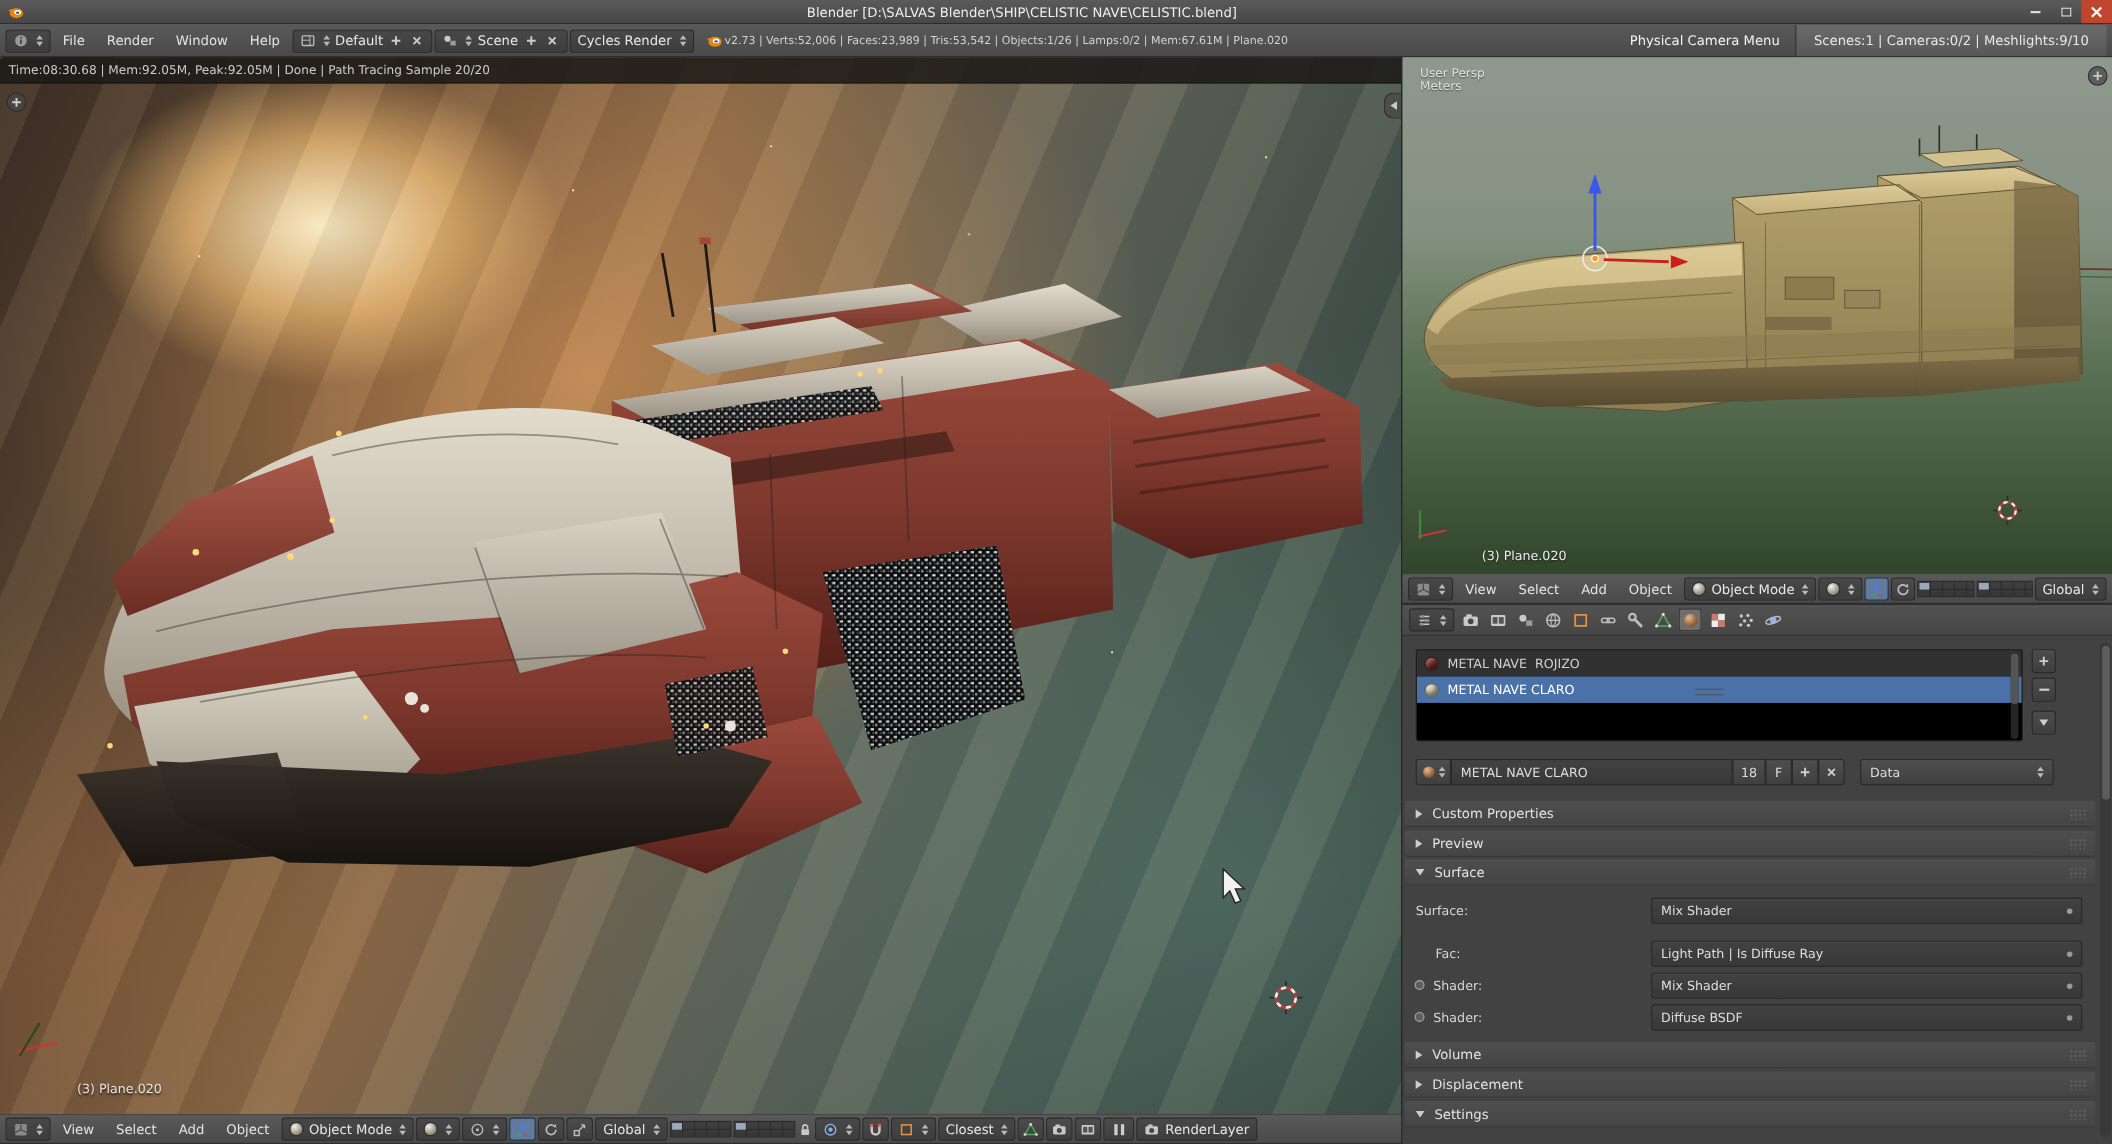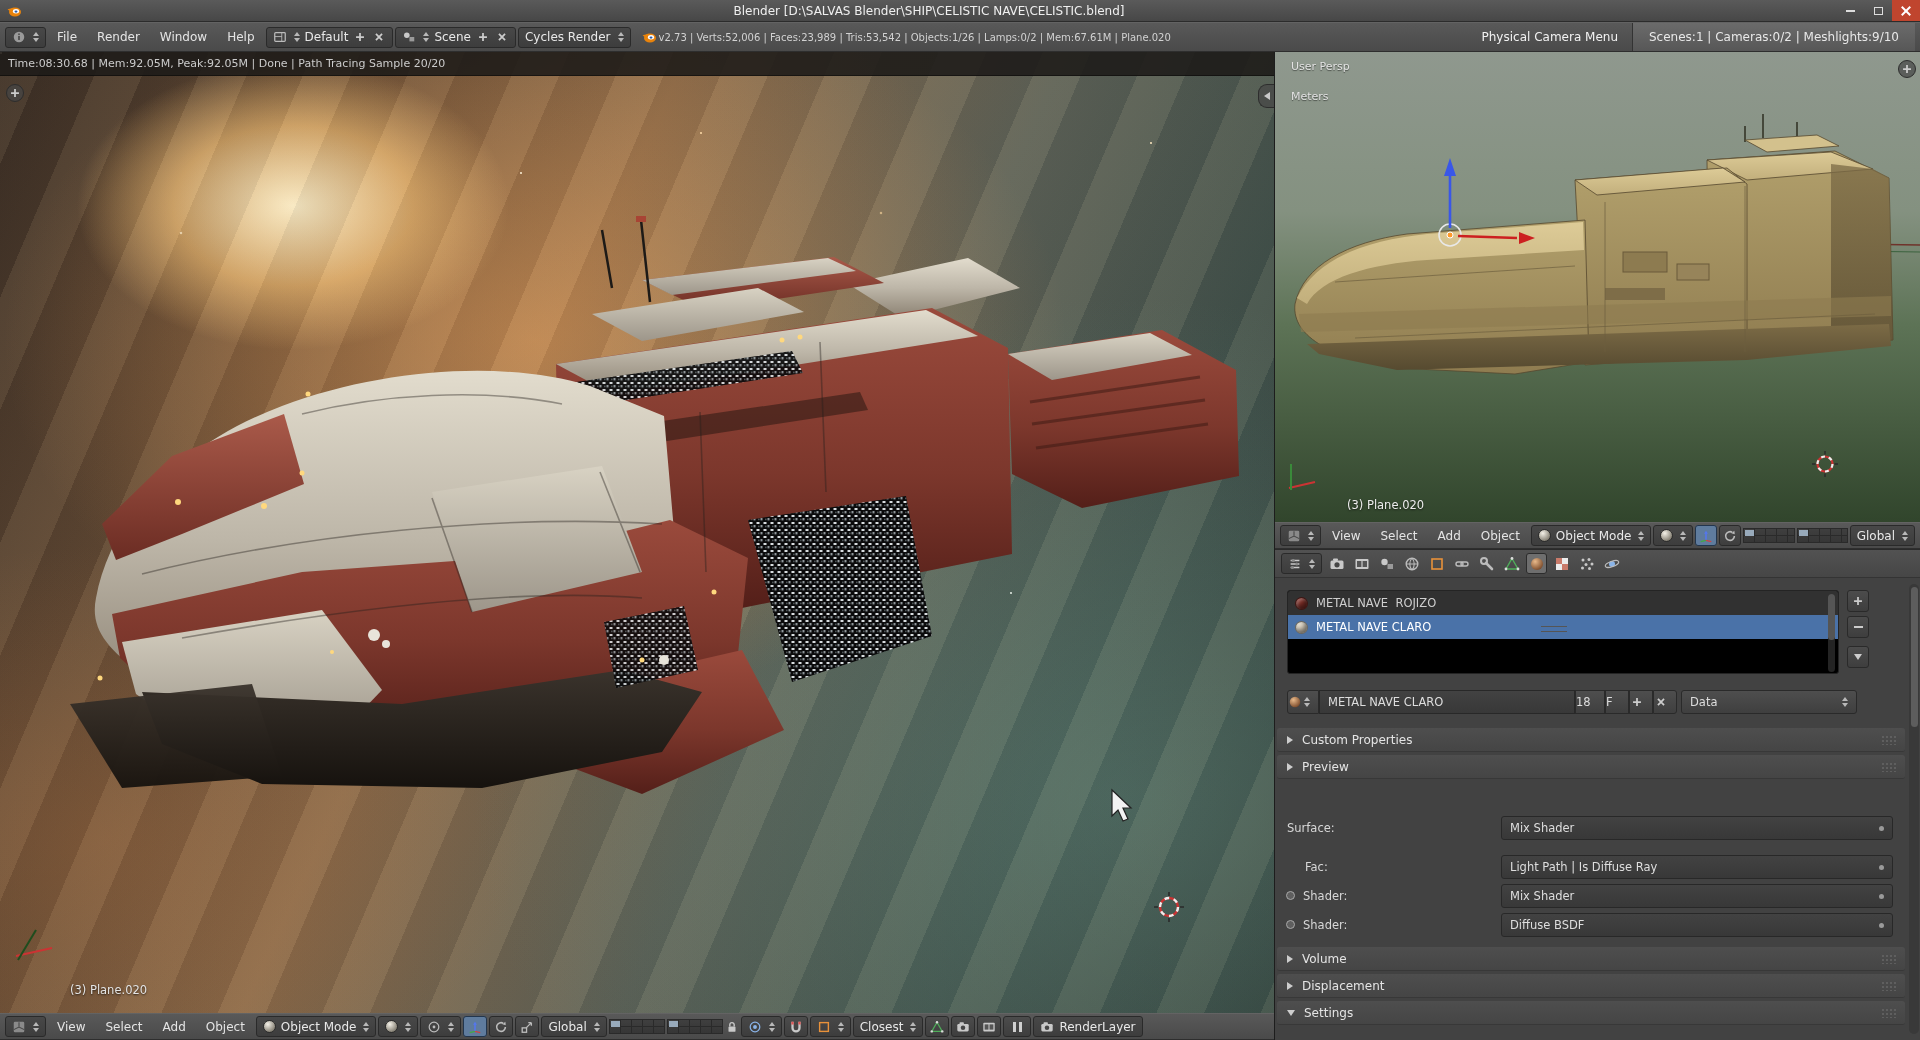"Meters" .vlabel.l2 { top: 38px -> 20px }
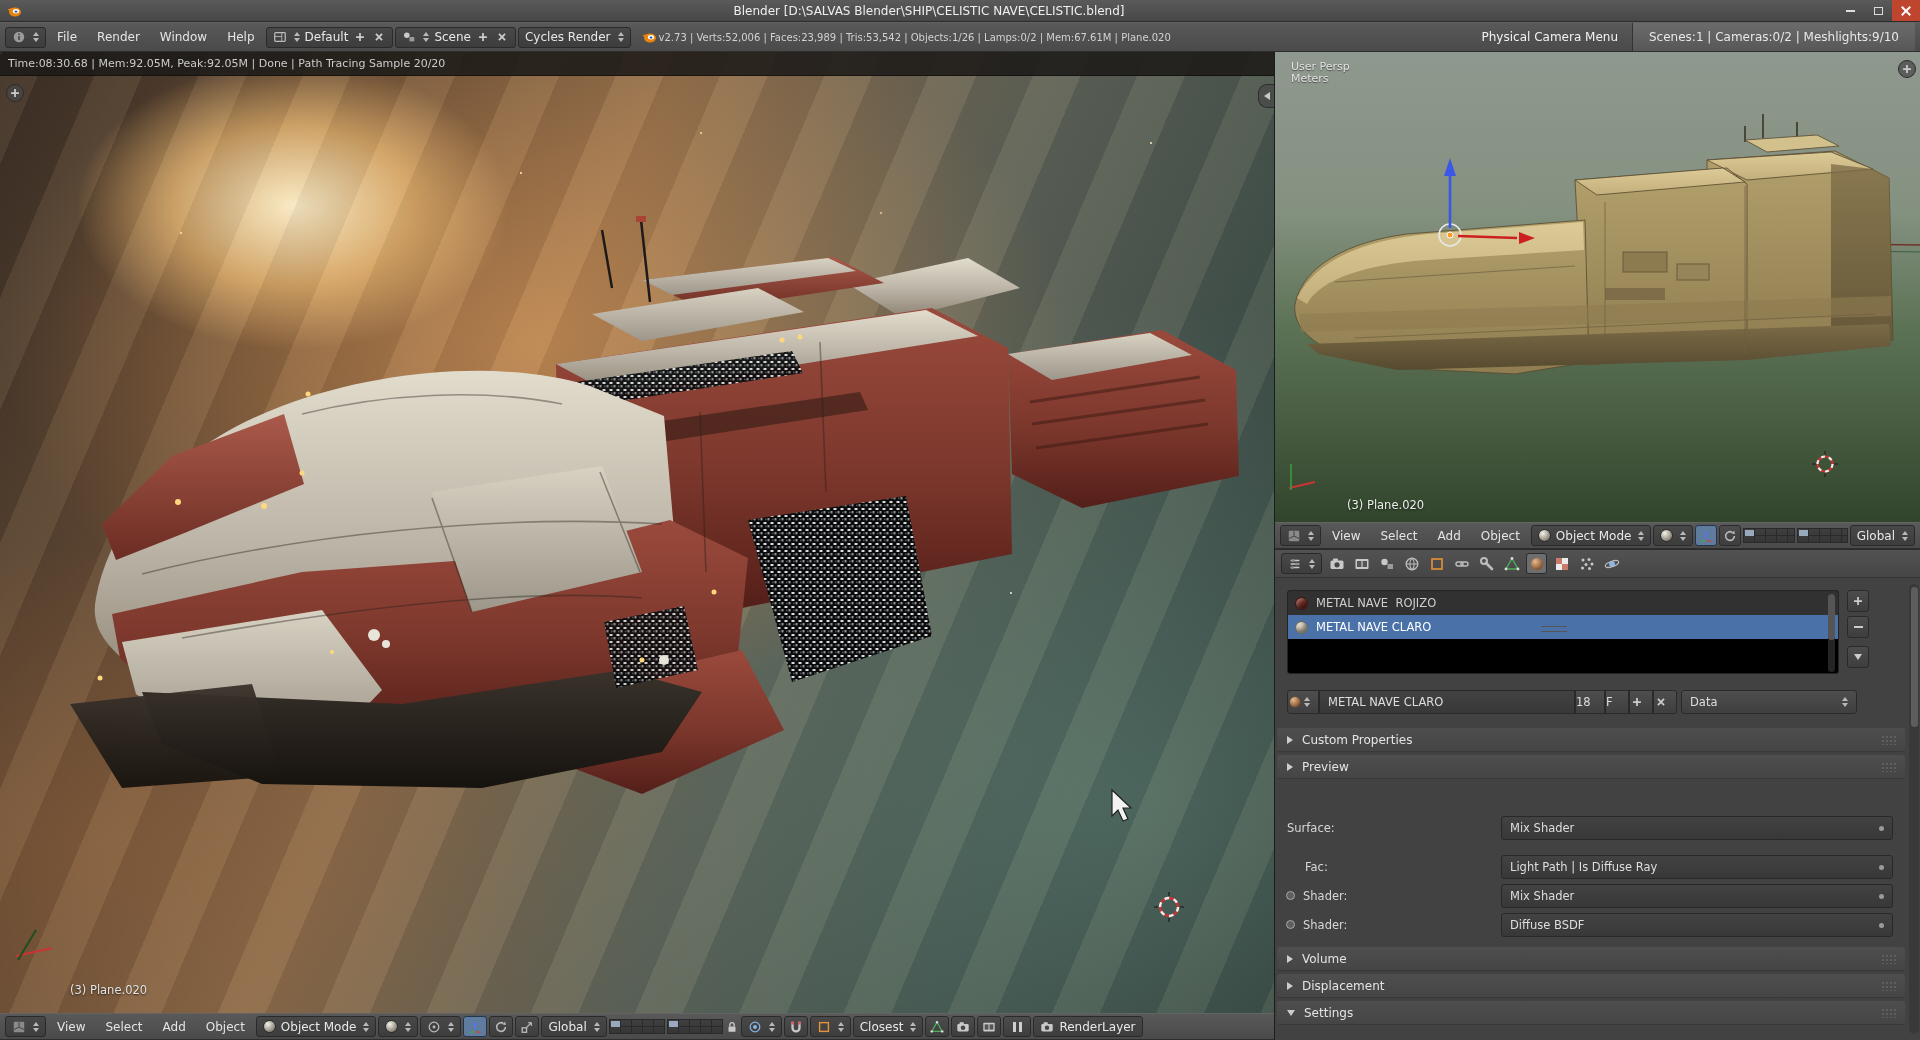"18" .btn { justify-content: flex-start -> center }
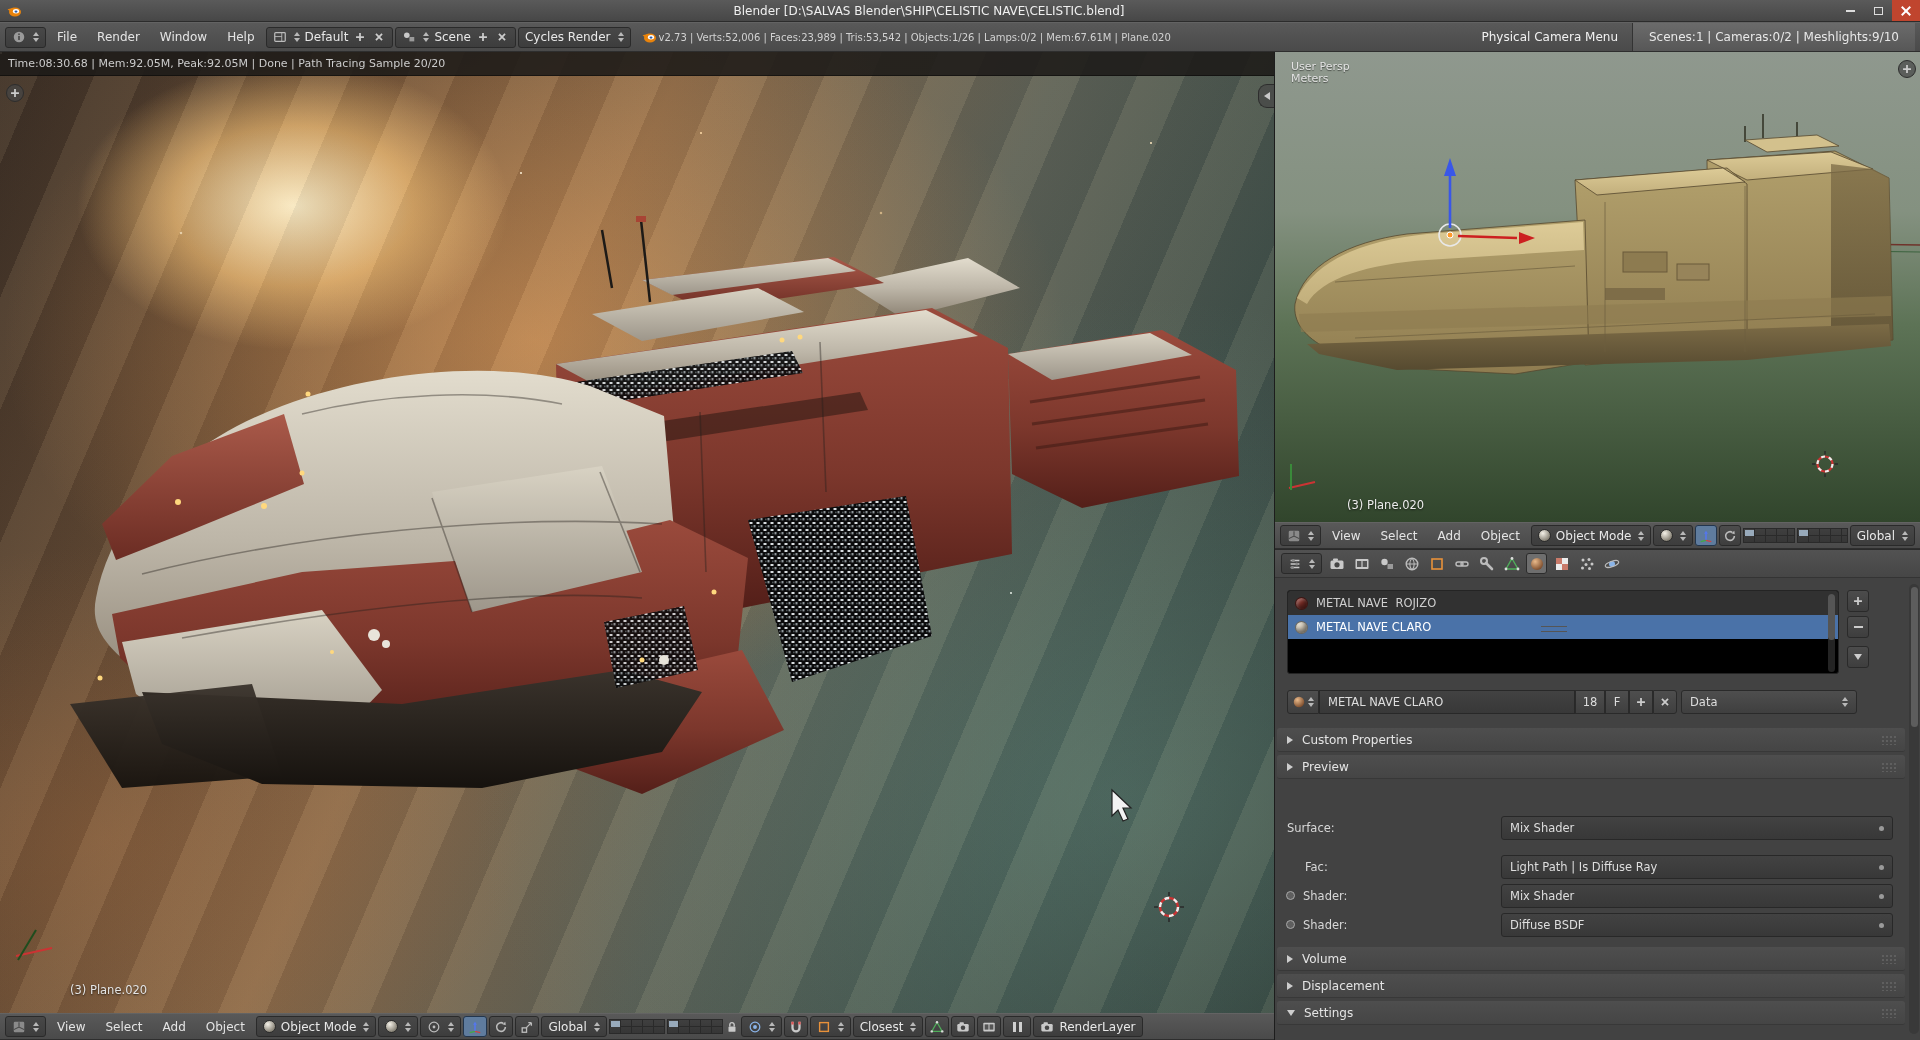"Data" div.btn { margin-left: 4px -> 14px }
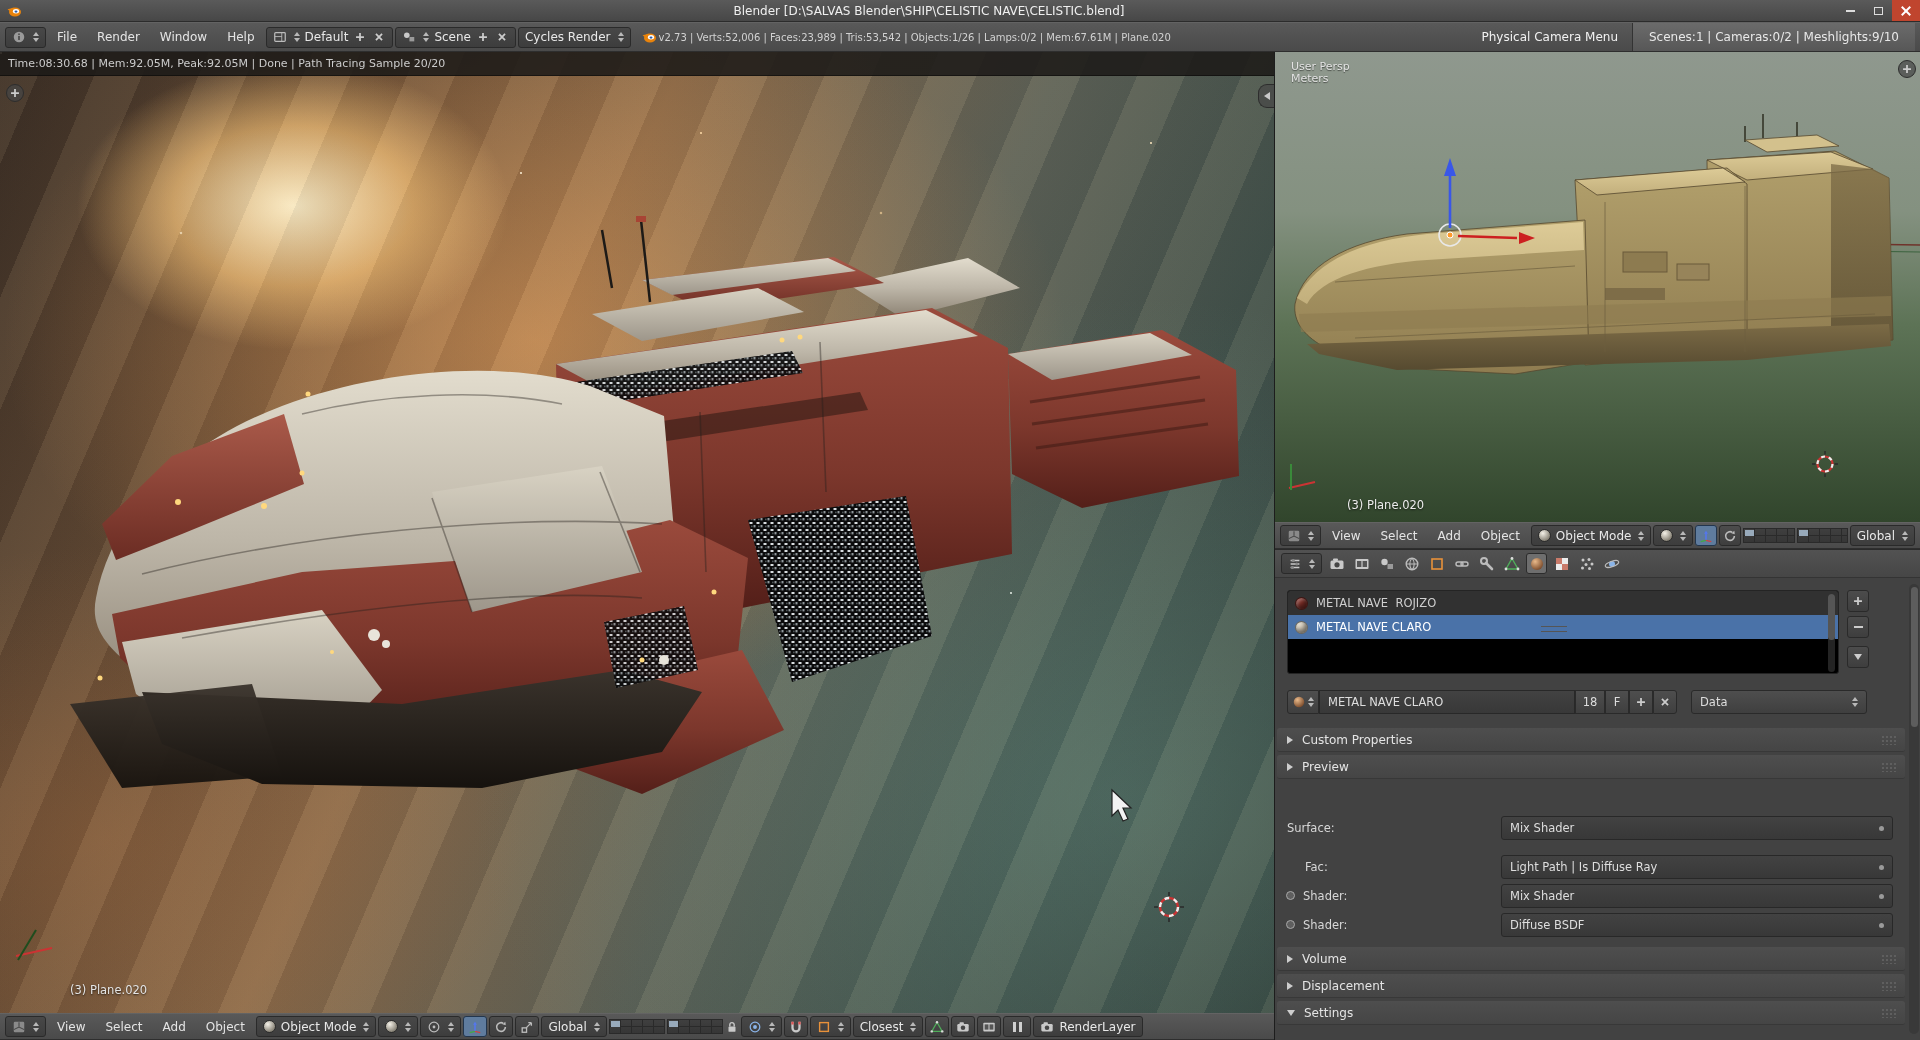"Surface" div.panel-h { html: none -> <div> <span></span> <span>Surface</span> </div> }
